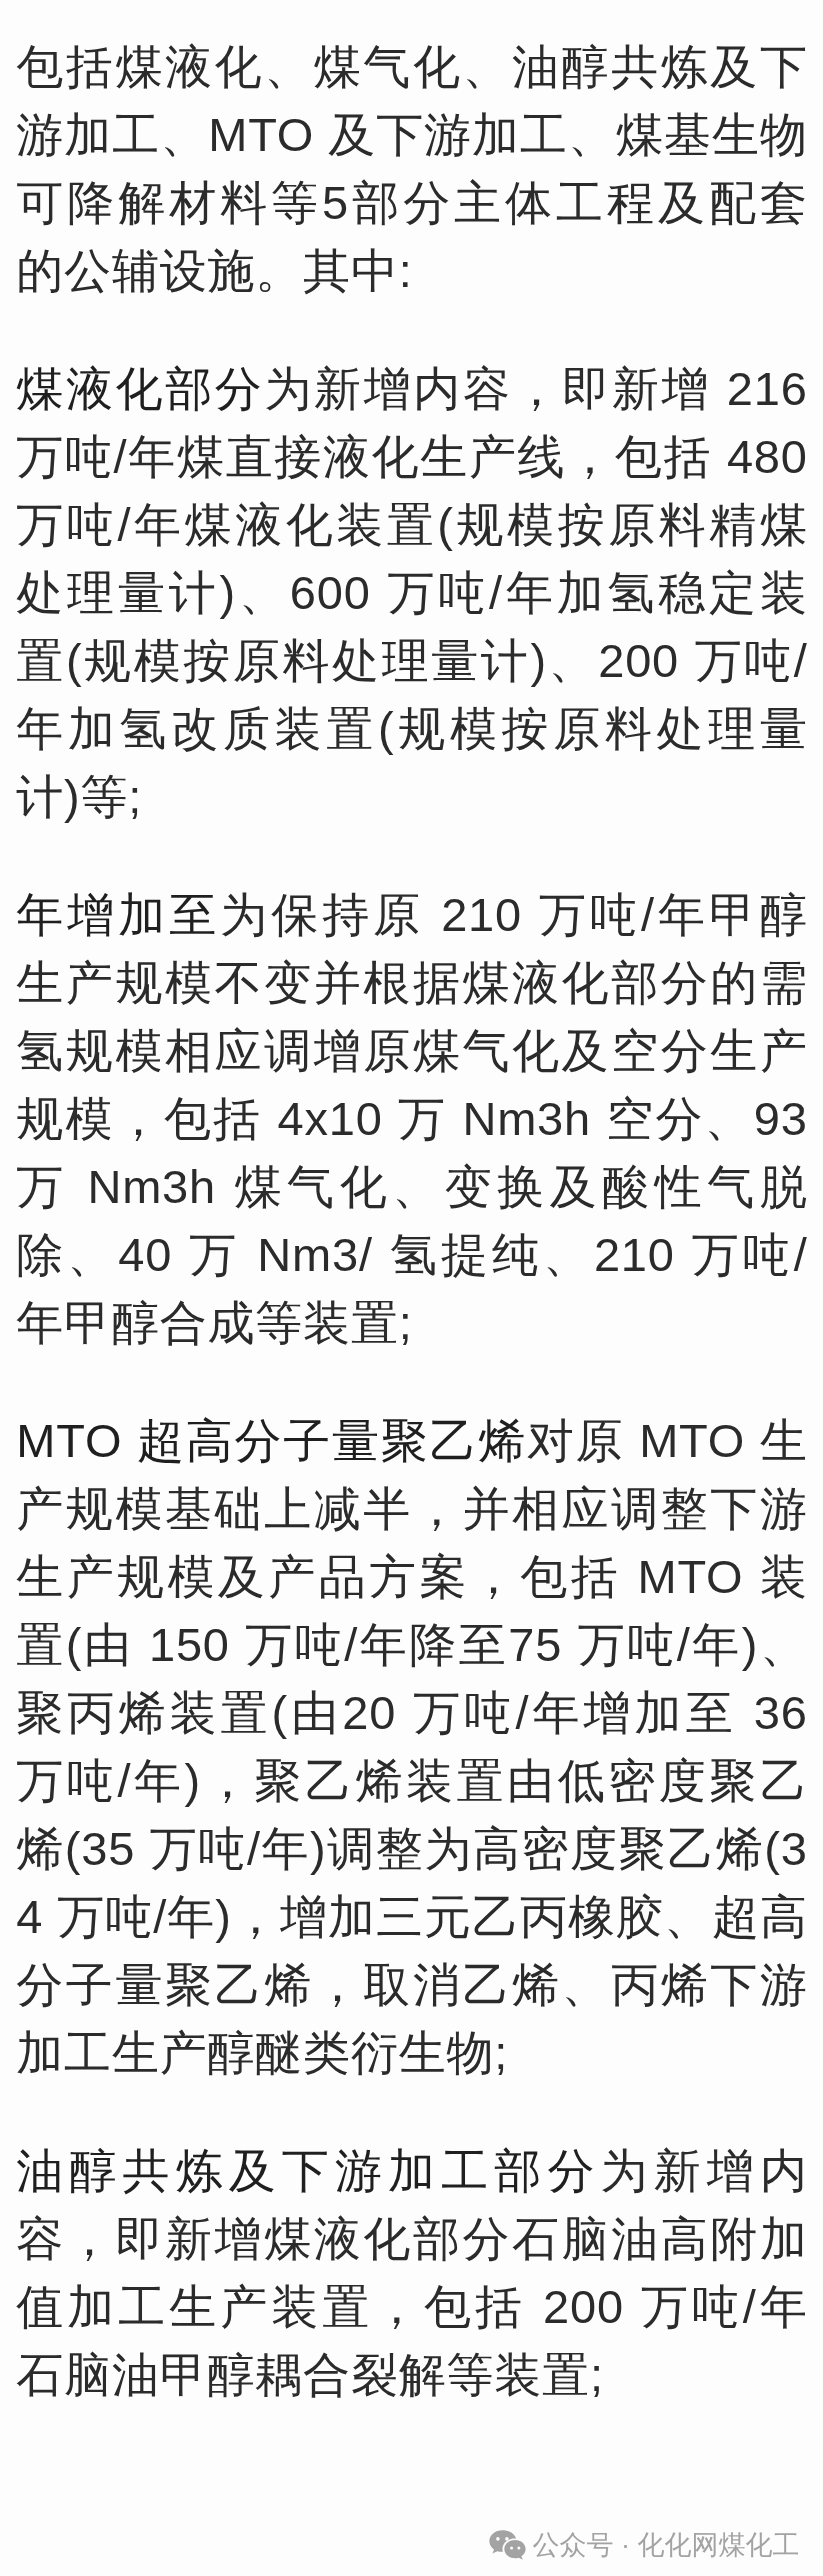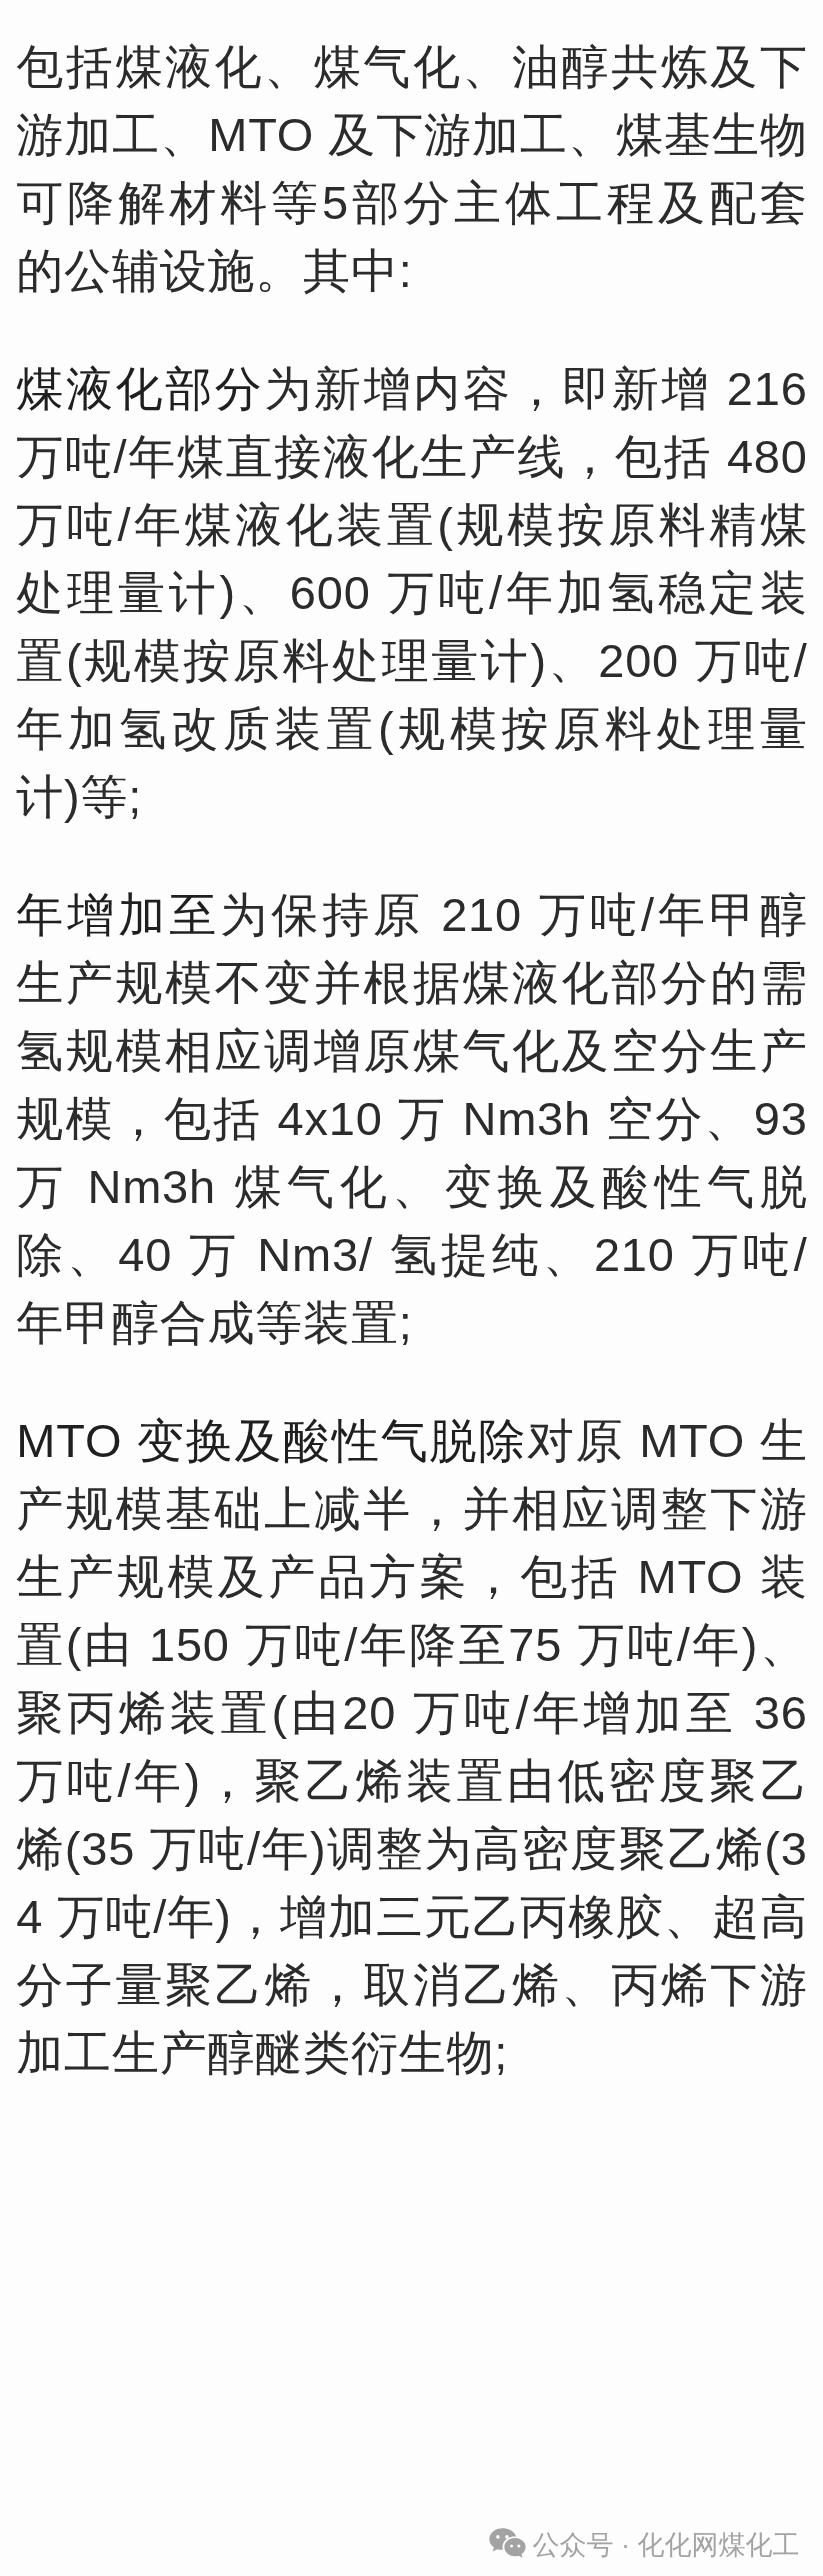"MTO 变换及酸性气脱除" b { text: 变换及酸性气脱除 -> 超高分子量聚乙烯 }
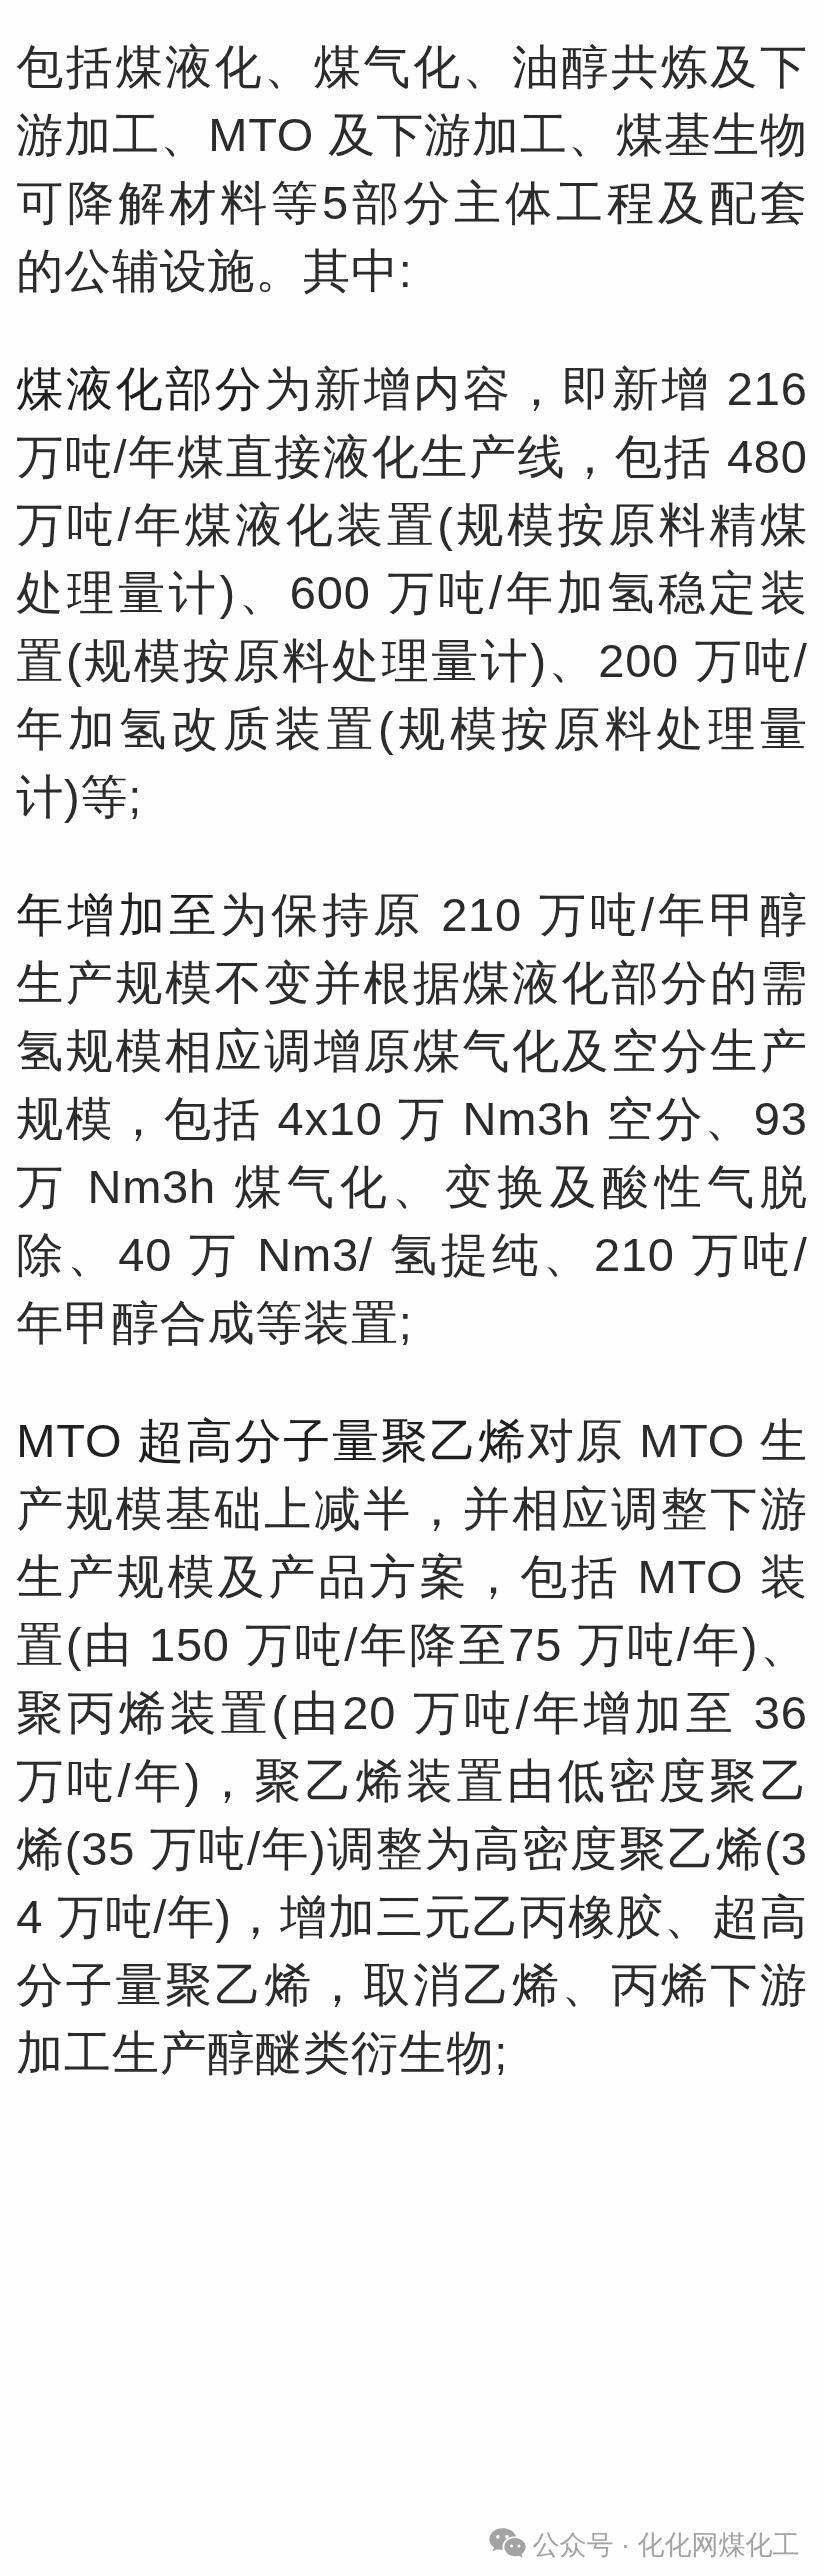"油醇共炼及下游加工部分为新增内容，即新增煤液化部分石脑油高附加值加工生产装置，包" p.para { html: none -> <p><b>油醇共炼及下游加工部分</b><span>为新增内容，即新增煤液化部分石脑油高附加值加工生产装置，包括 200 万吨/年石脑油甲醇耦合裂解等装置;</span></p> }
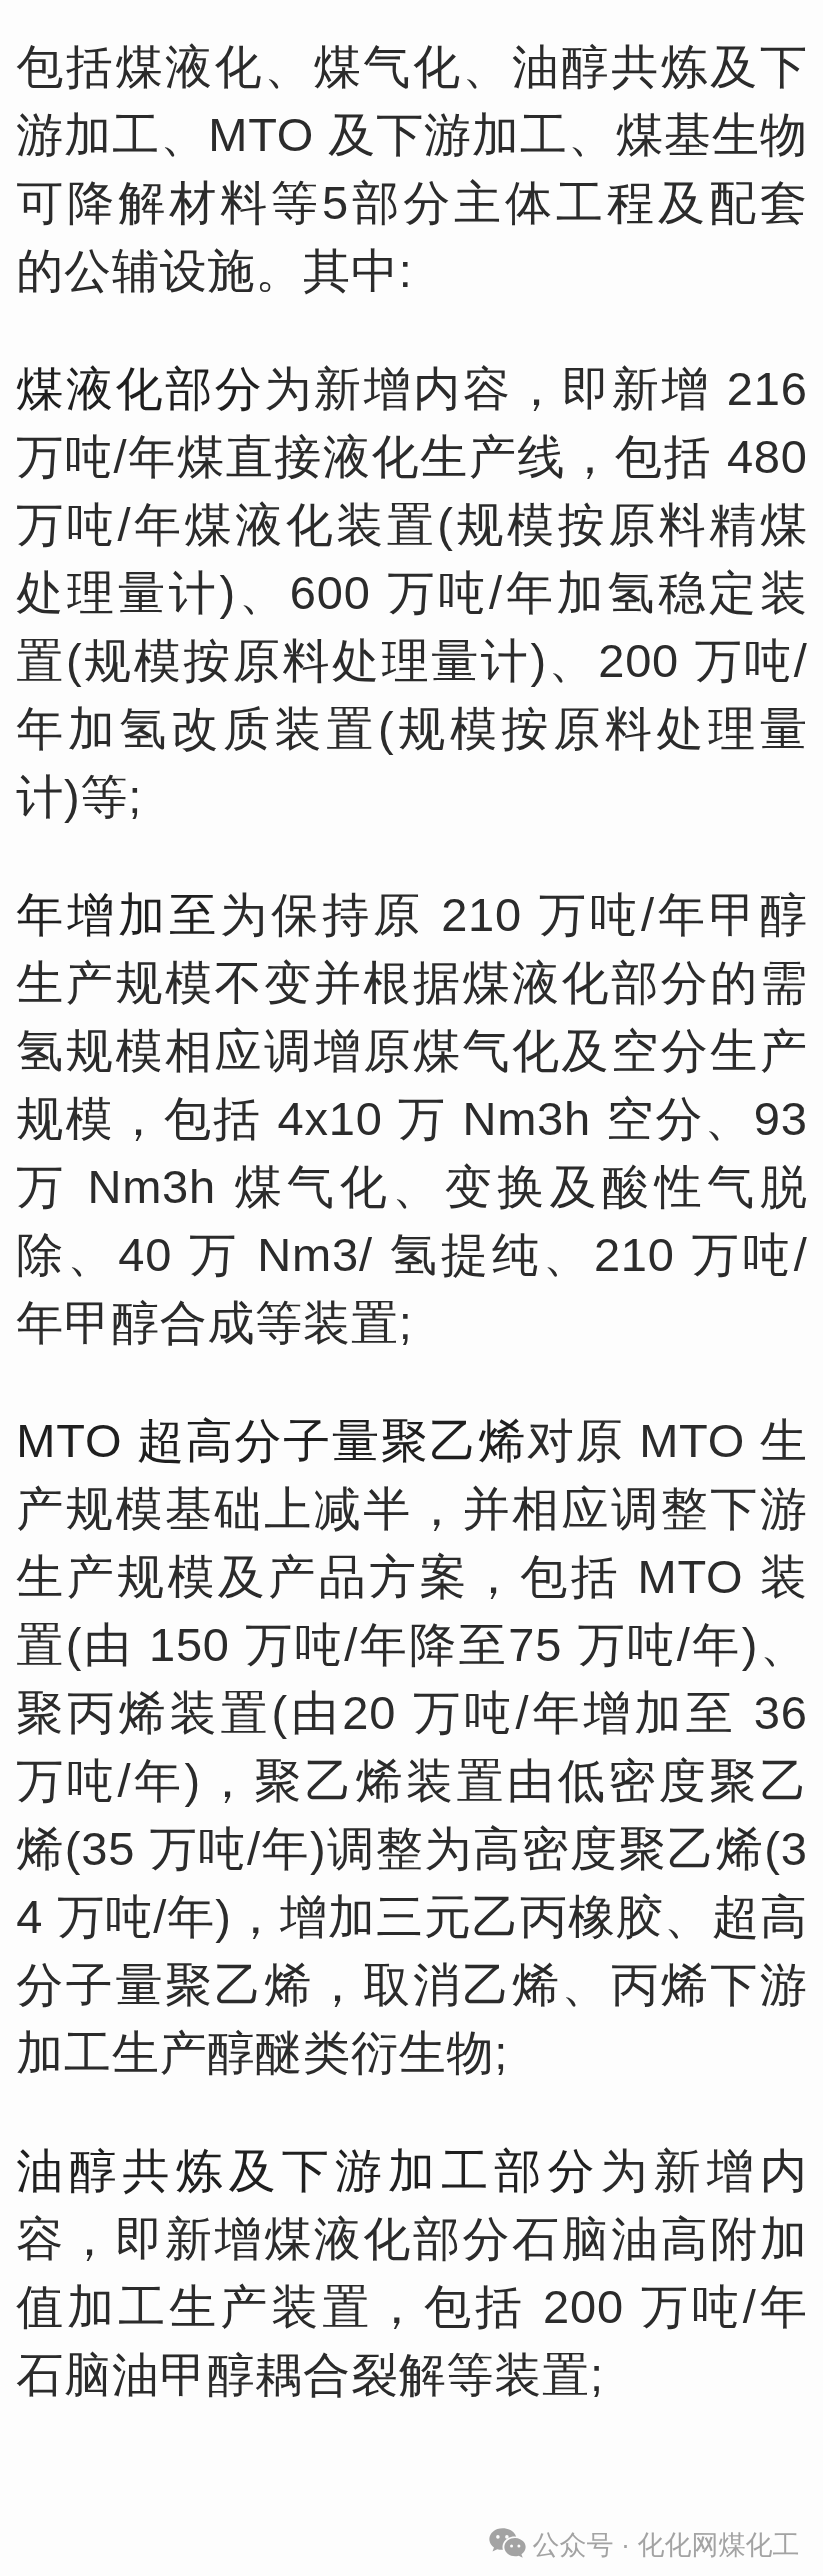"公众号 · 化化网煤化工" .watermark { align-items: flex-start -> center }
